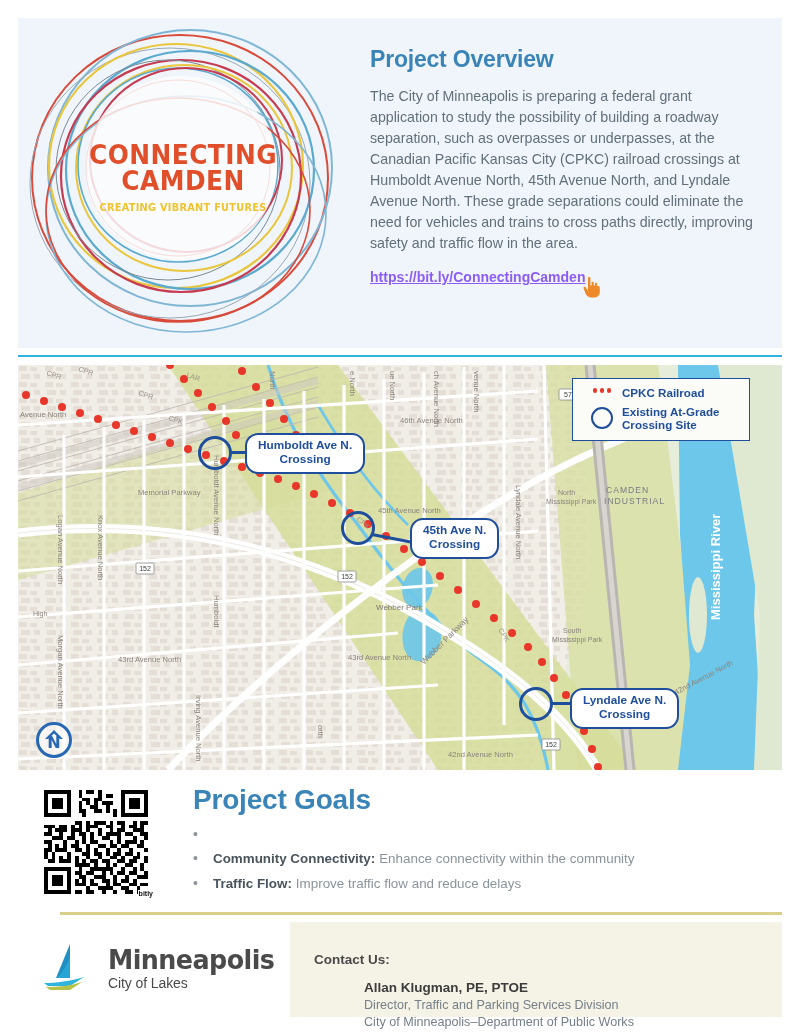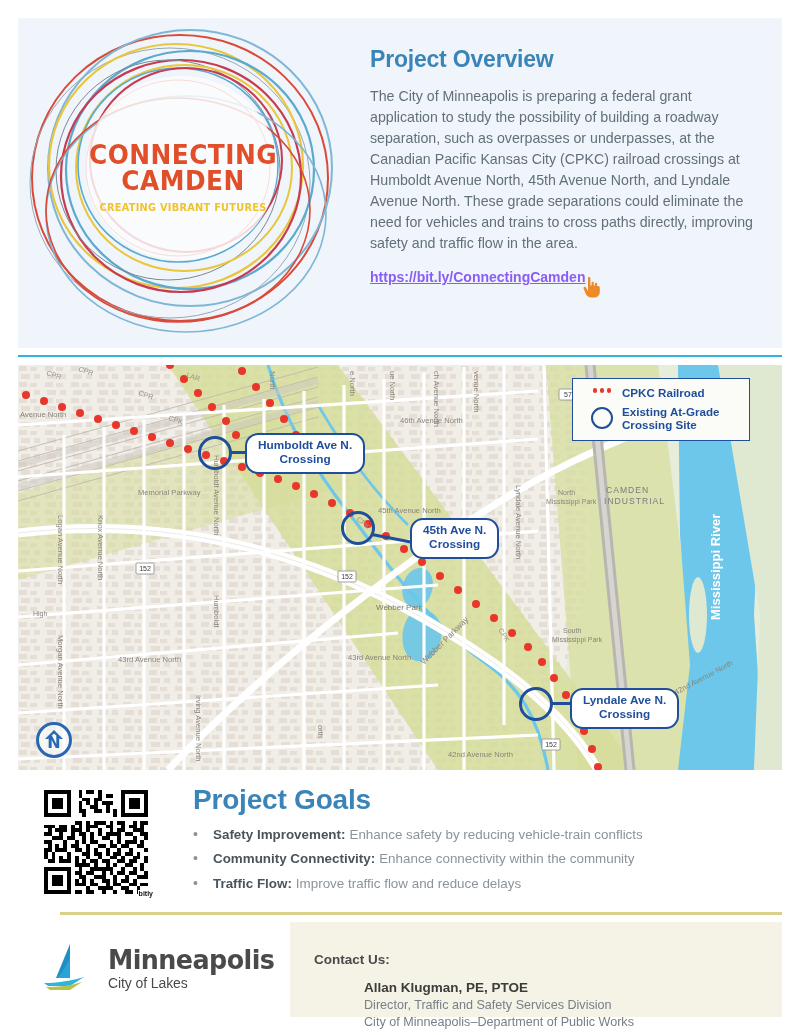"Safety Improvement: Enhance safety by" span { html: <span><span>Safety Improvement:</span><span>Enhance safety by reducing vehicle-train conflicts</span></span> -> none }
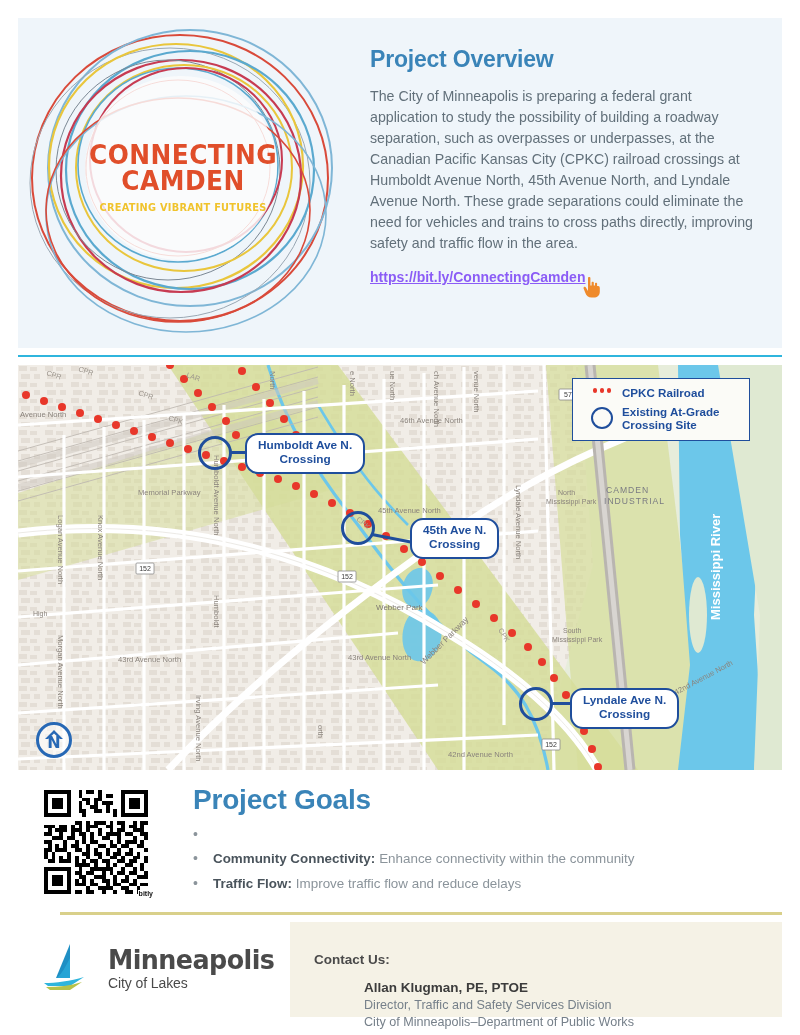"Director, Traffic and Safety Services" div.c-line { text: Safety -> Parking }
